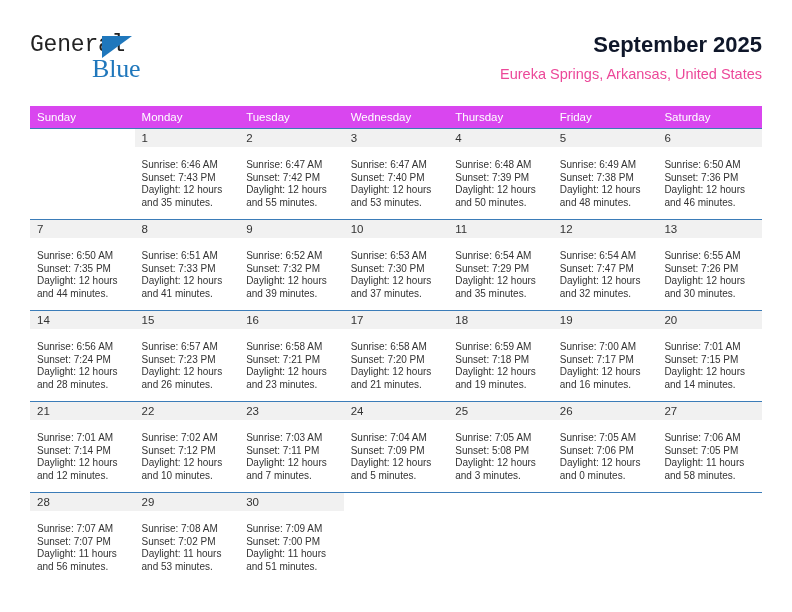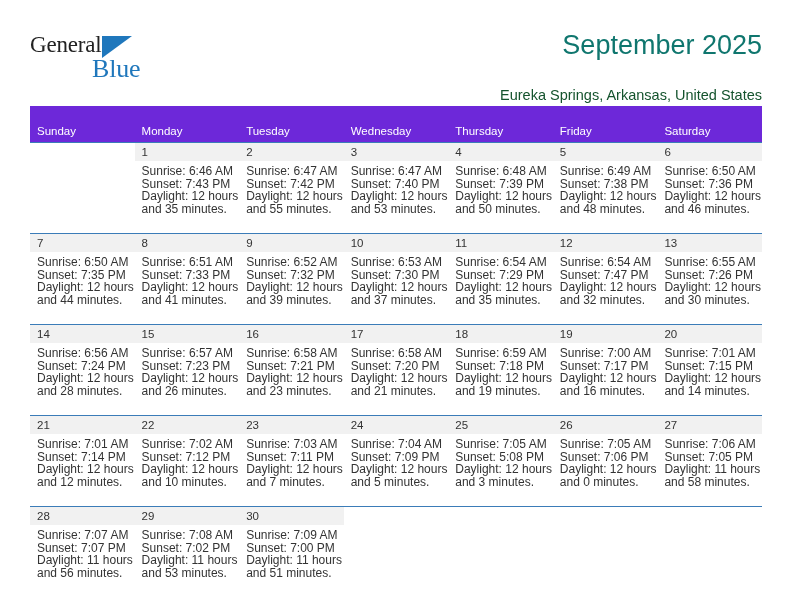"General" .logo-general { font-family: Liberation Serif, serif -> Liberation Mono, monospace }
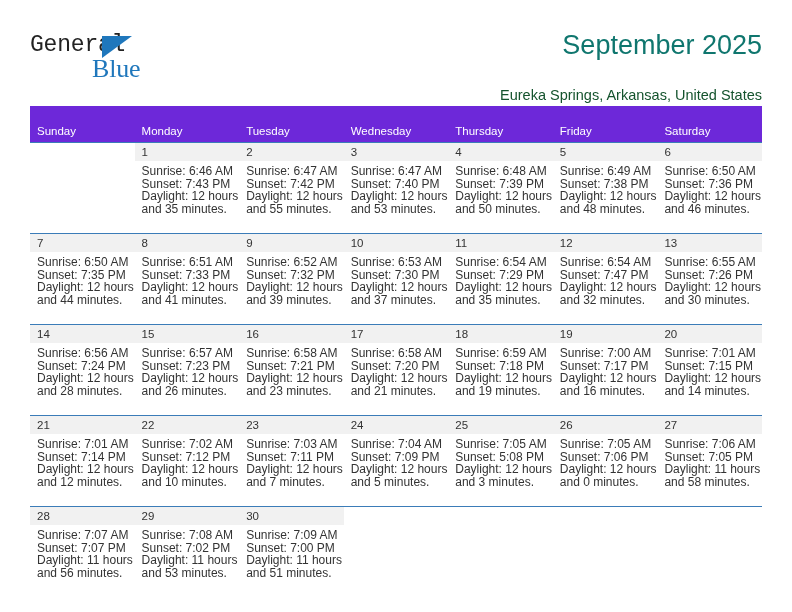"September 2025" .cal-title { color: #0f766e -> #0f172a; font-size: 27px -> 22px; font-weight: normal -> bold }
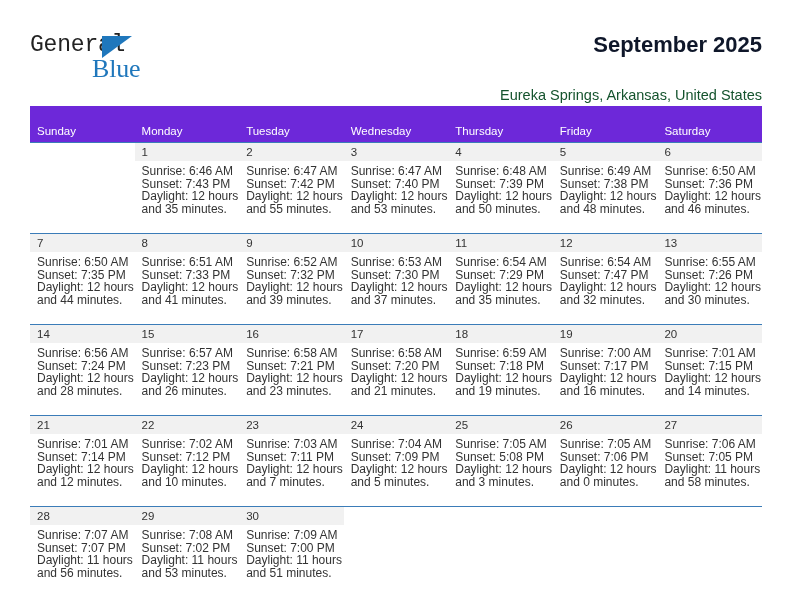"Eureka Springs, Arkansas, United States" .cal-subtitle { color: #14532d -> #ec4899; margin-top: 22px -> 1px }
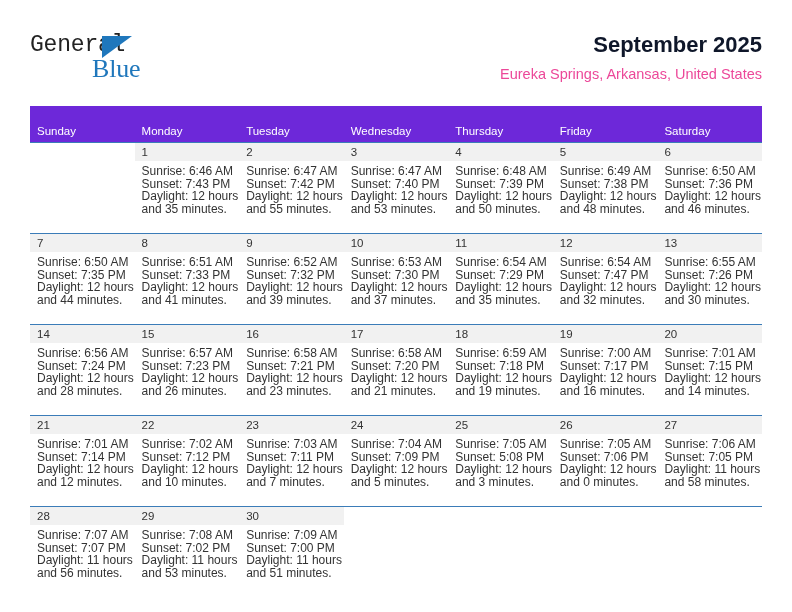"Sunday" .calendar th { background: #6d28d9 -> #d946ef; padding: 19px 0 5px 7px -> 5px 0 5px 7px }
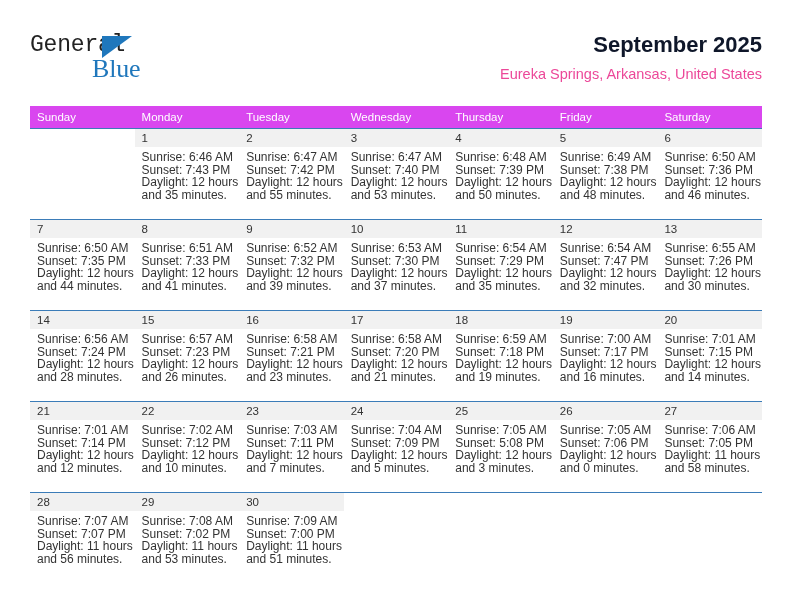"Sunrise: 6:46 AM" .details { font-size: 12px -> 10px; padding: 4px 6px 0 7px -> 12px 6px 0 7px }
